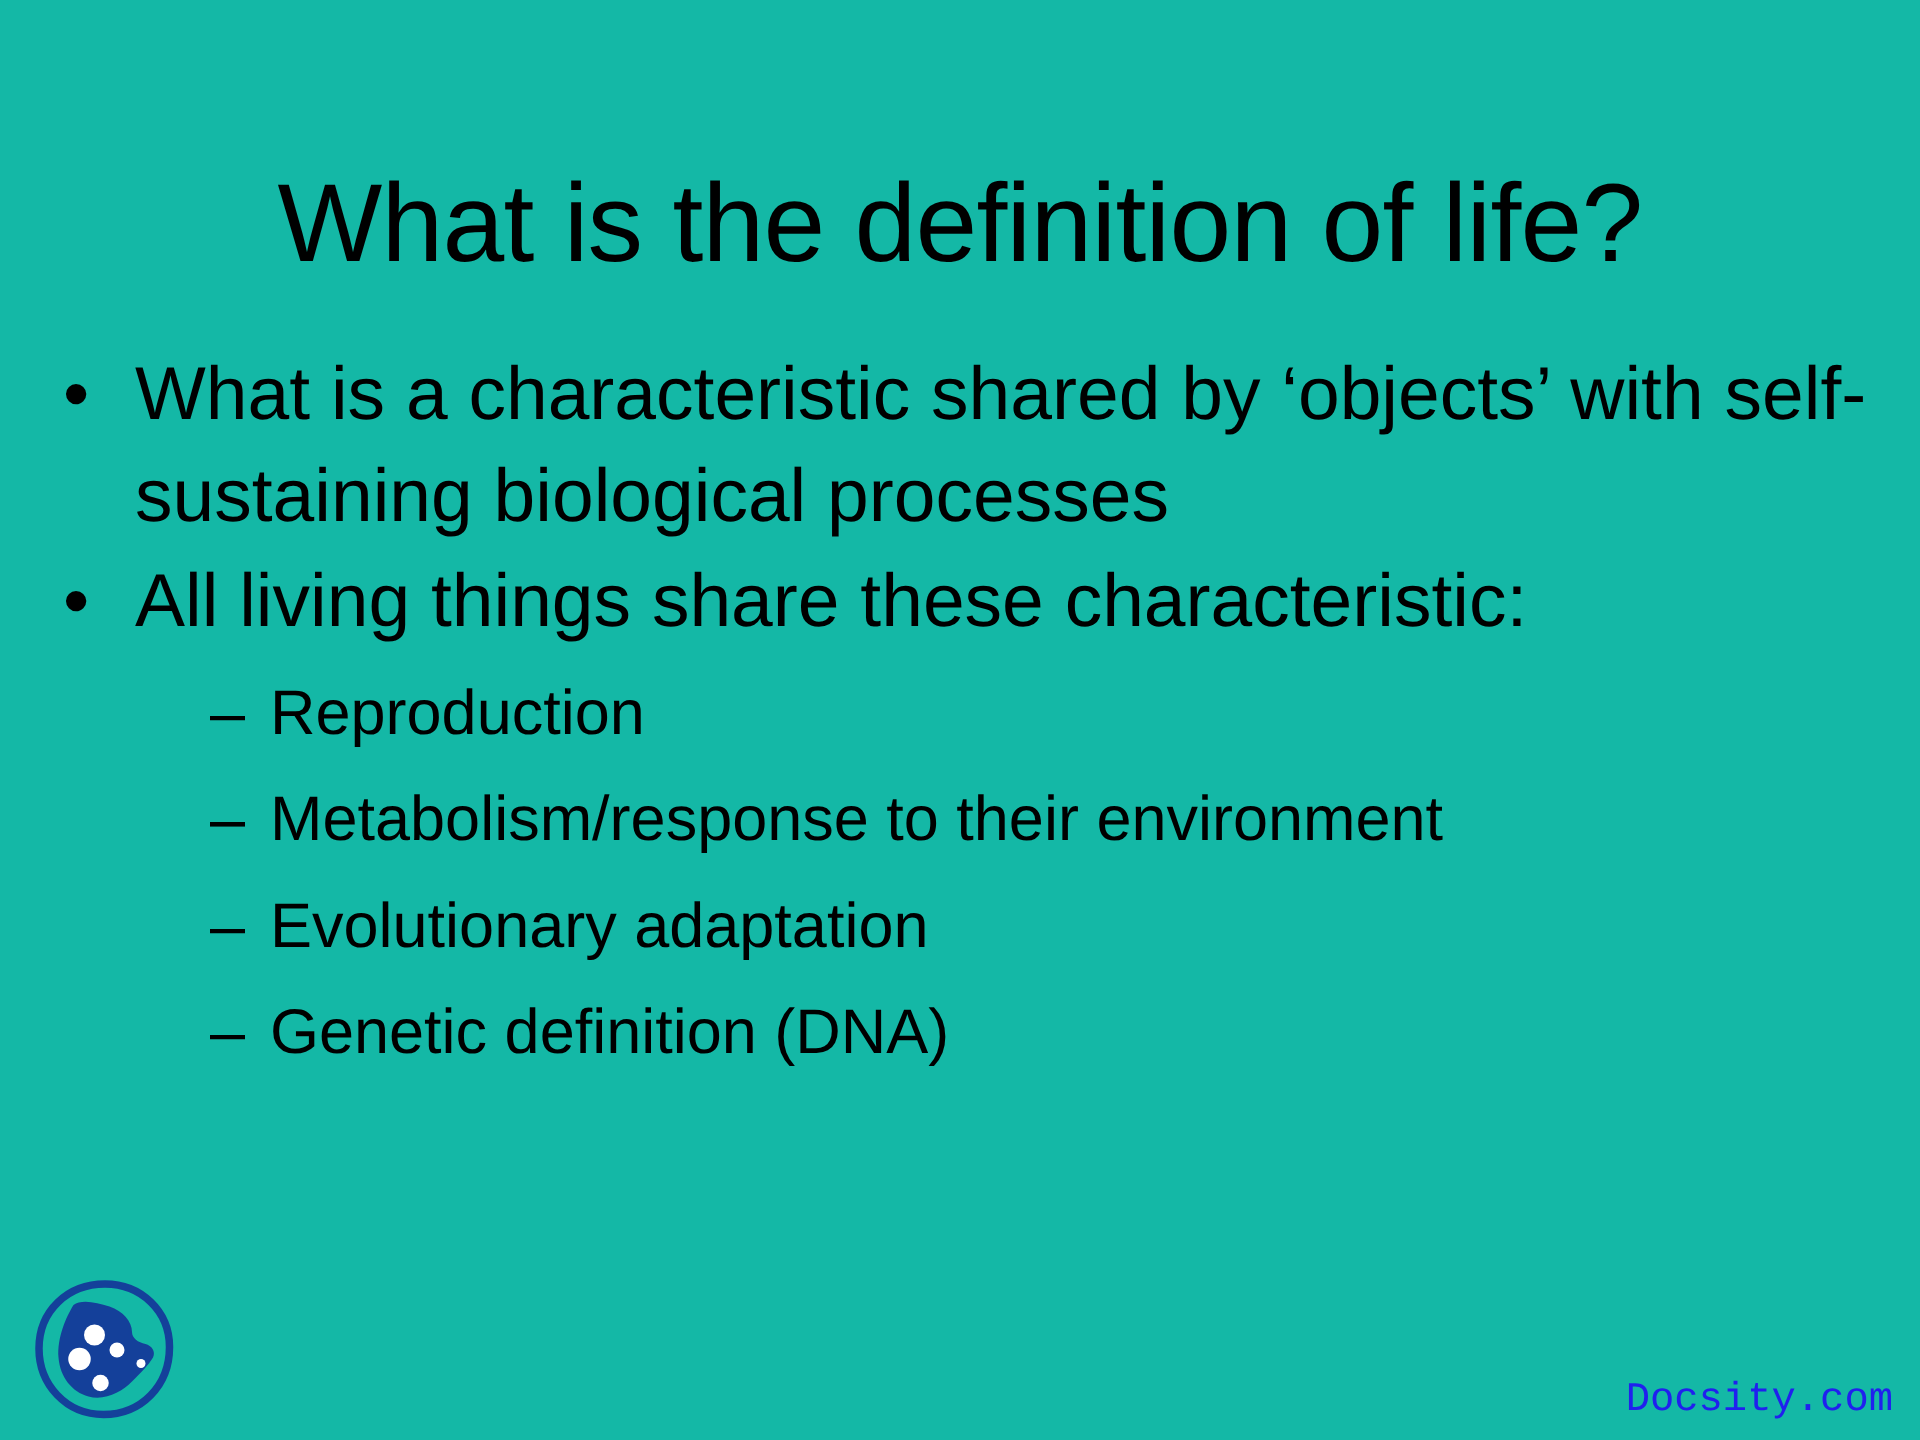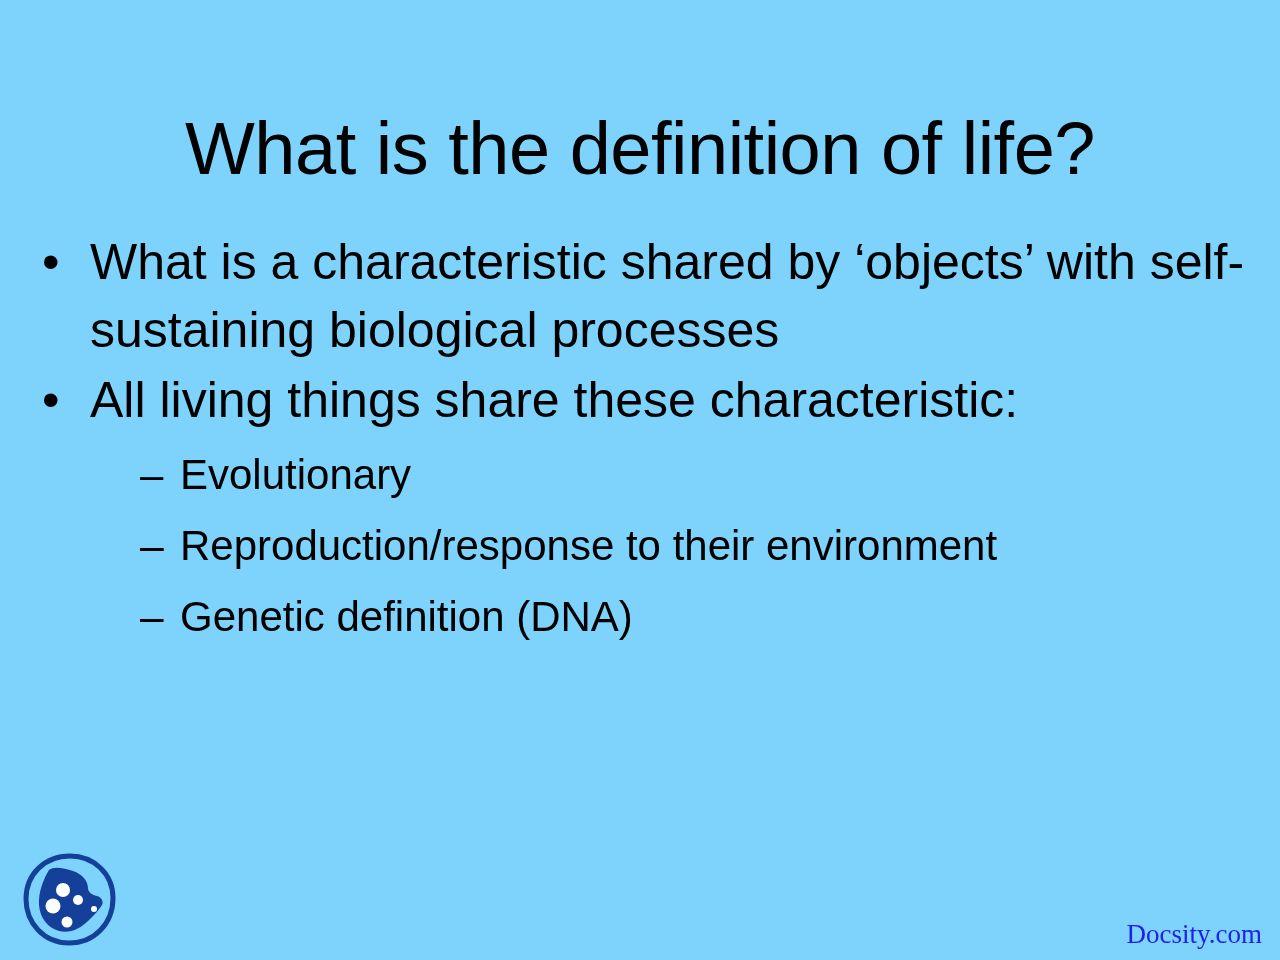"What is the definition of" .slide { background: #7dd3fc -> #14b8a6 }
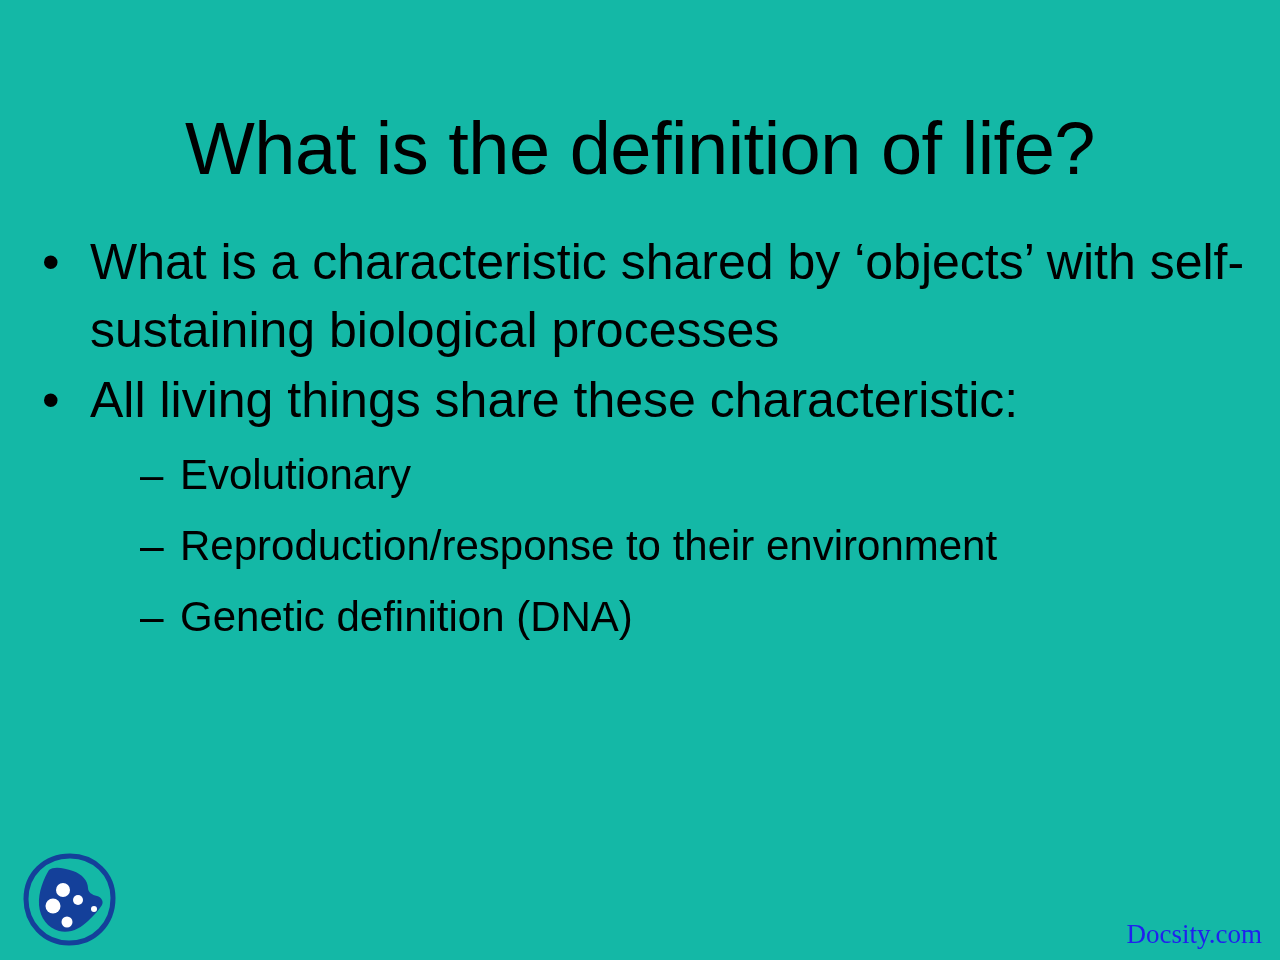"Evolutionary" span { text: Evolutionary -> Reproduction }
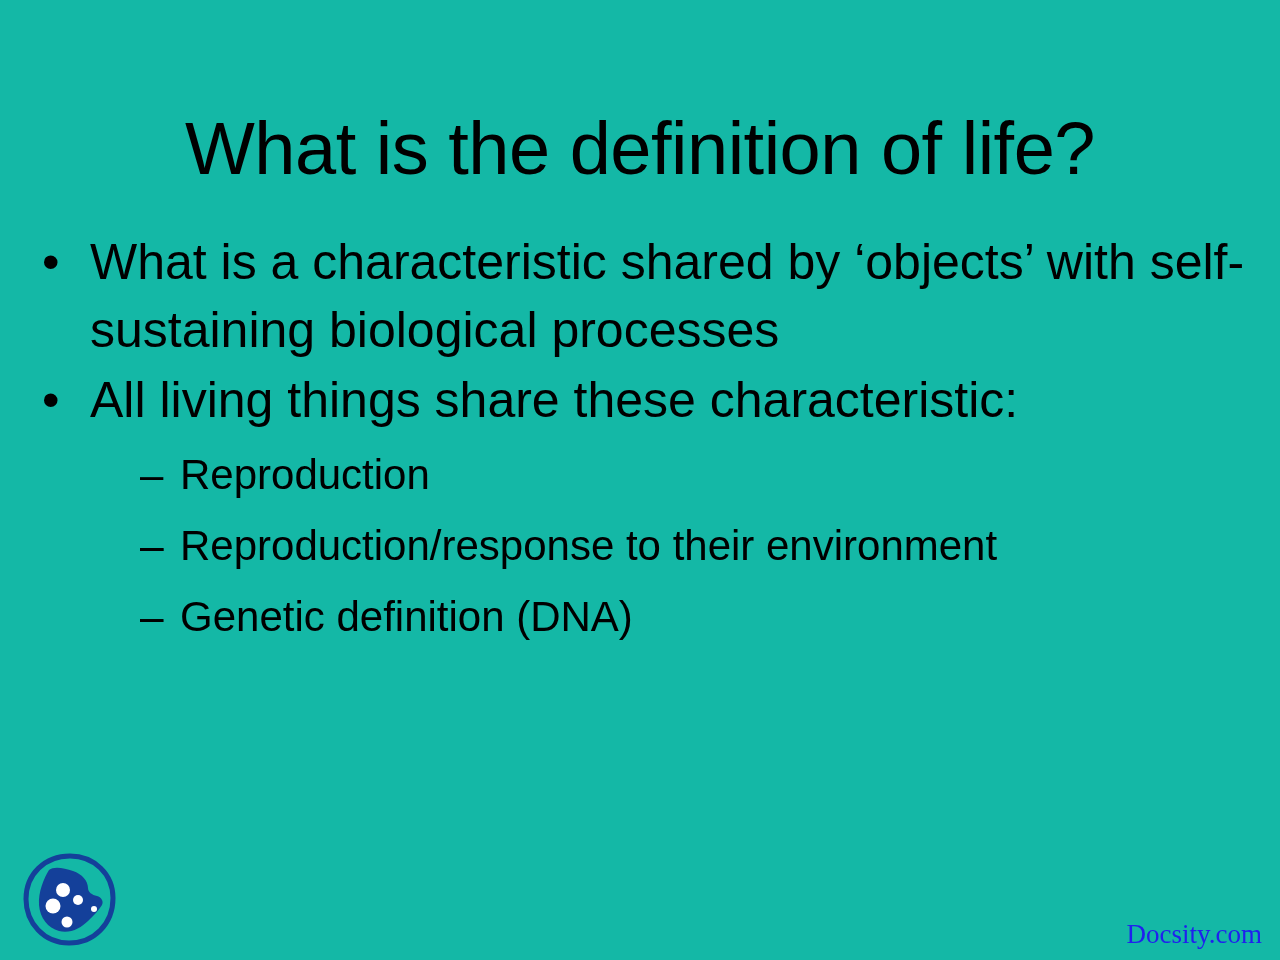"Reproduction/response to their" span { text: Reproduction/response -> Metabolism/response }
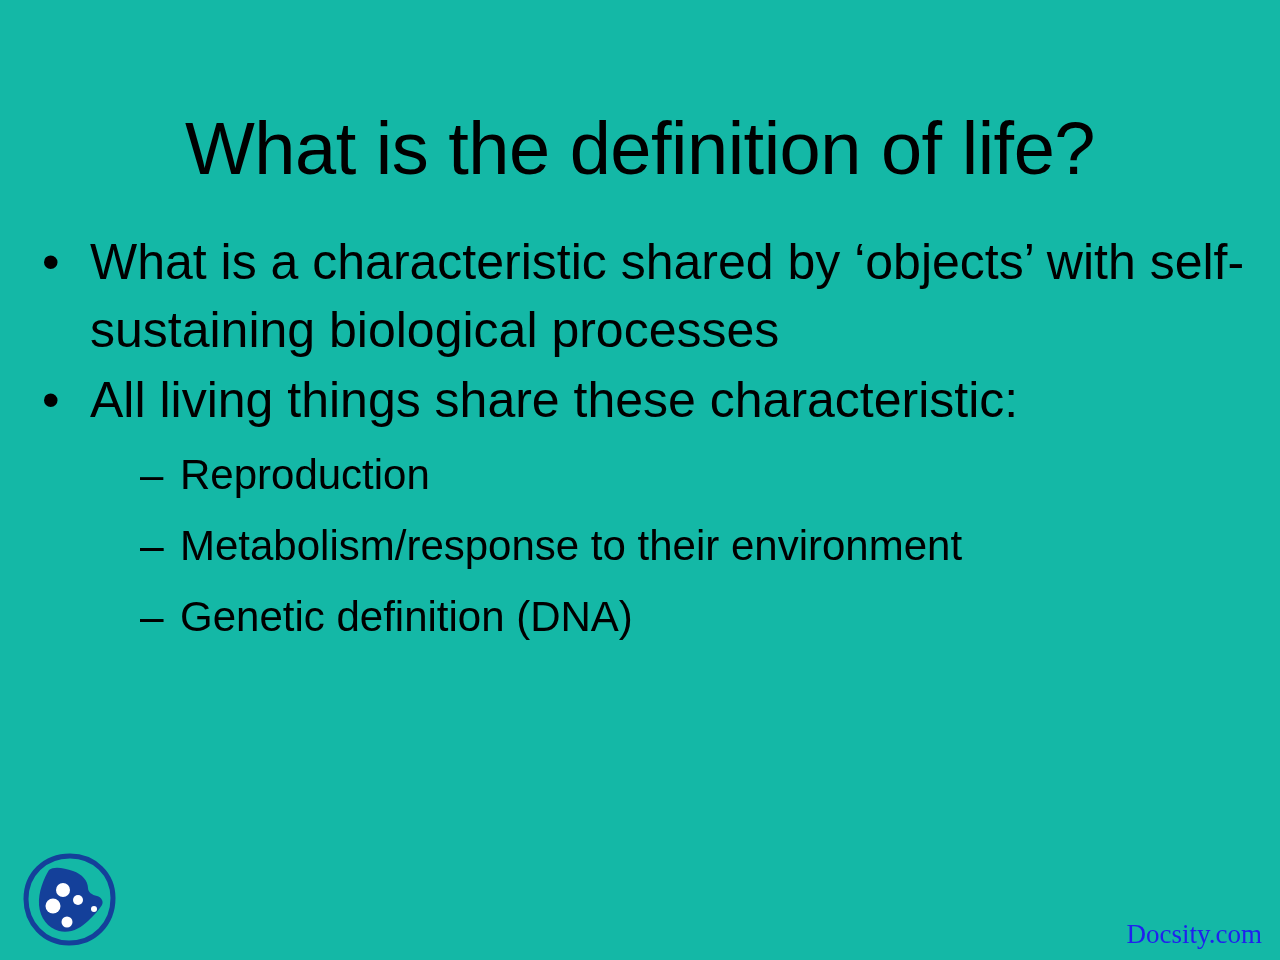"Evolutionary adaptation" span { html: none -> <span>Evolutionary adaptation</span> }
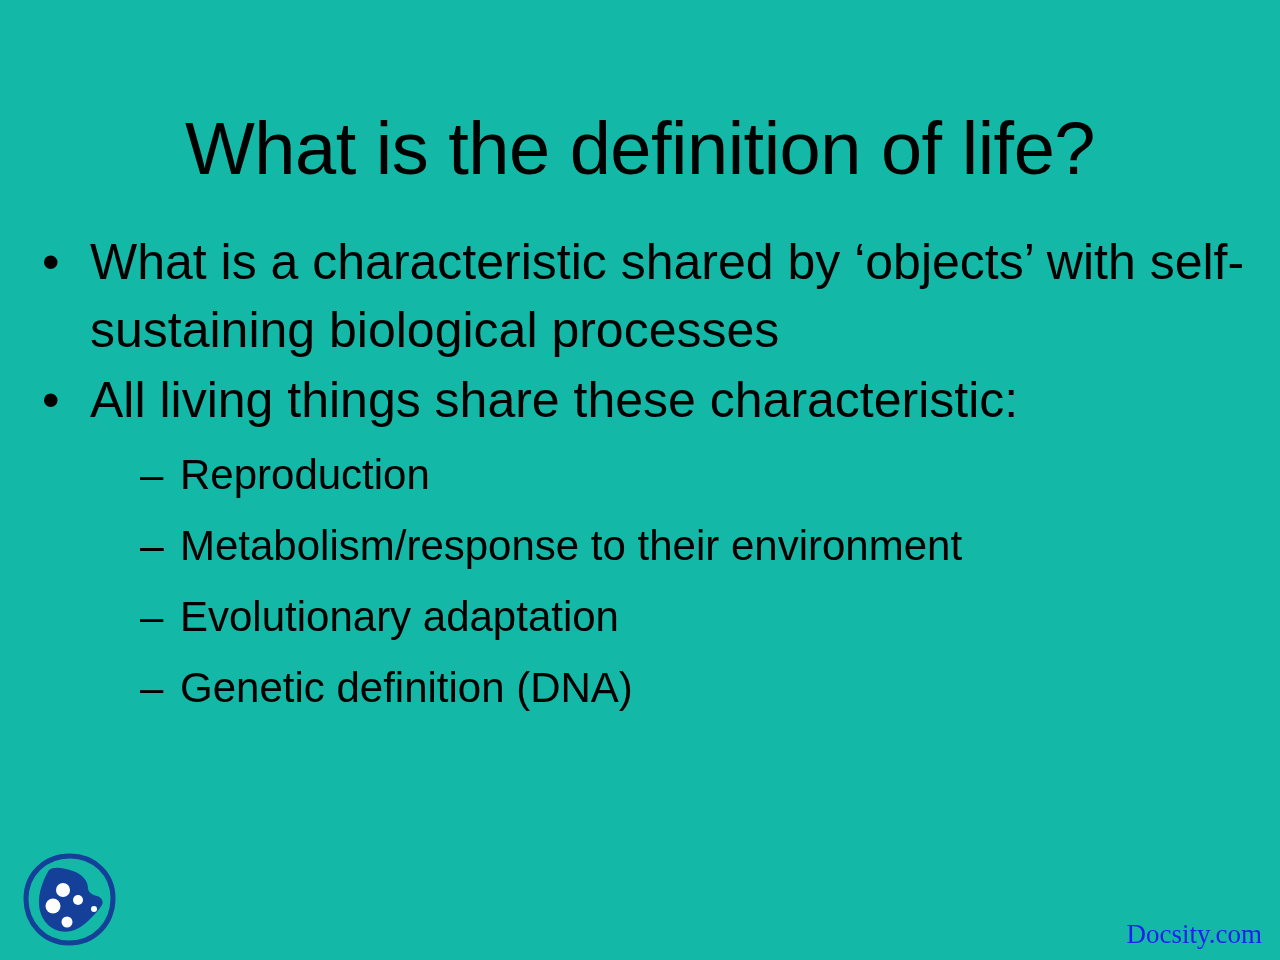"Docsity.com" .watermark { font-family: Liberation Serif, serif -> Liberation Mono, monospace }
